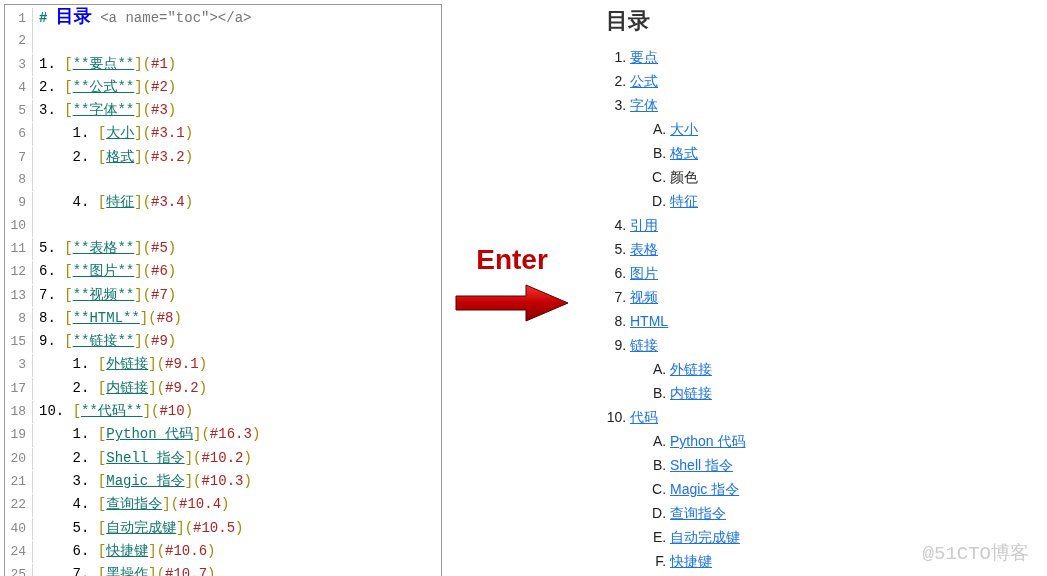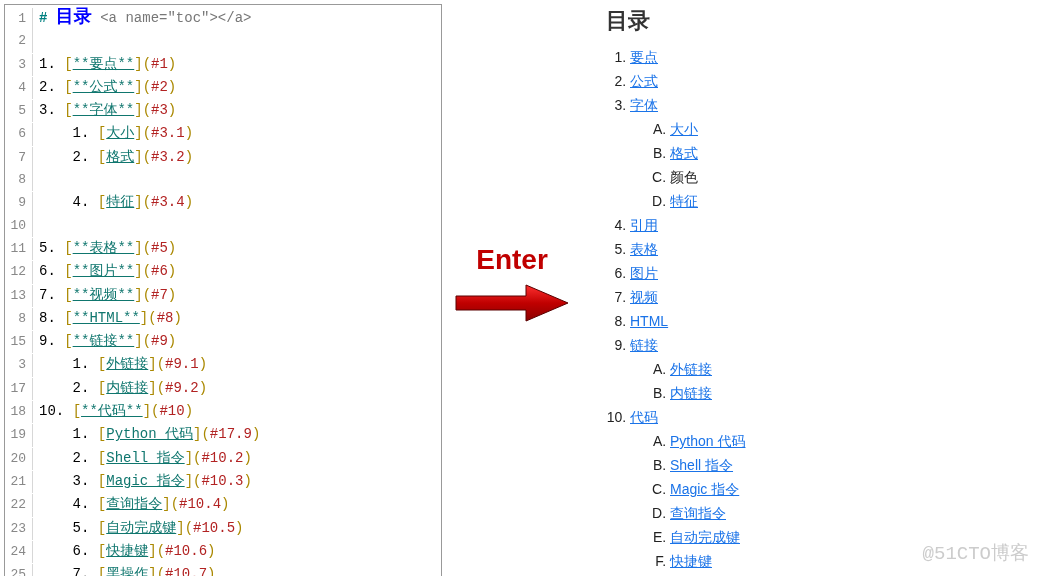"#17.9" span.tok-href { text: 17.9 -> 16.3 }
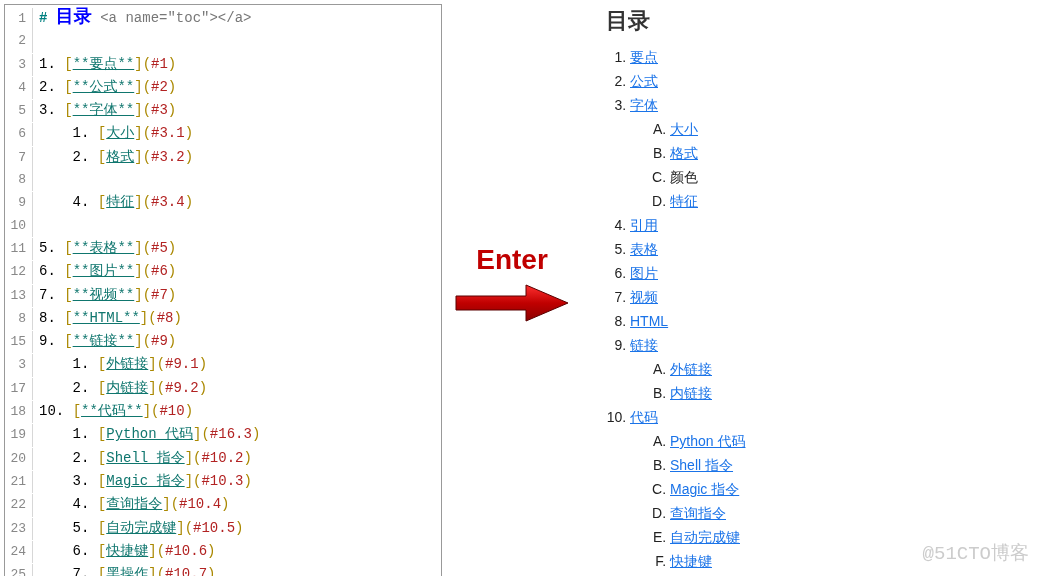"23" span.gutter { text: 23 -> 40 }
